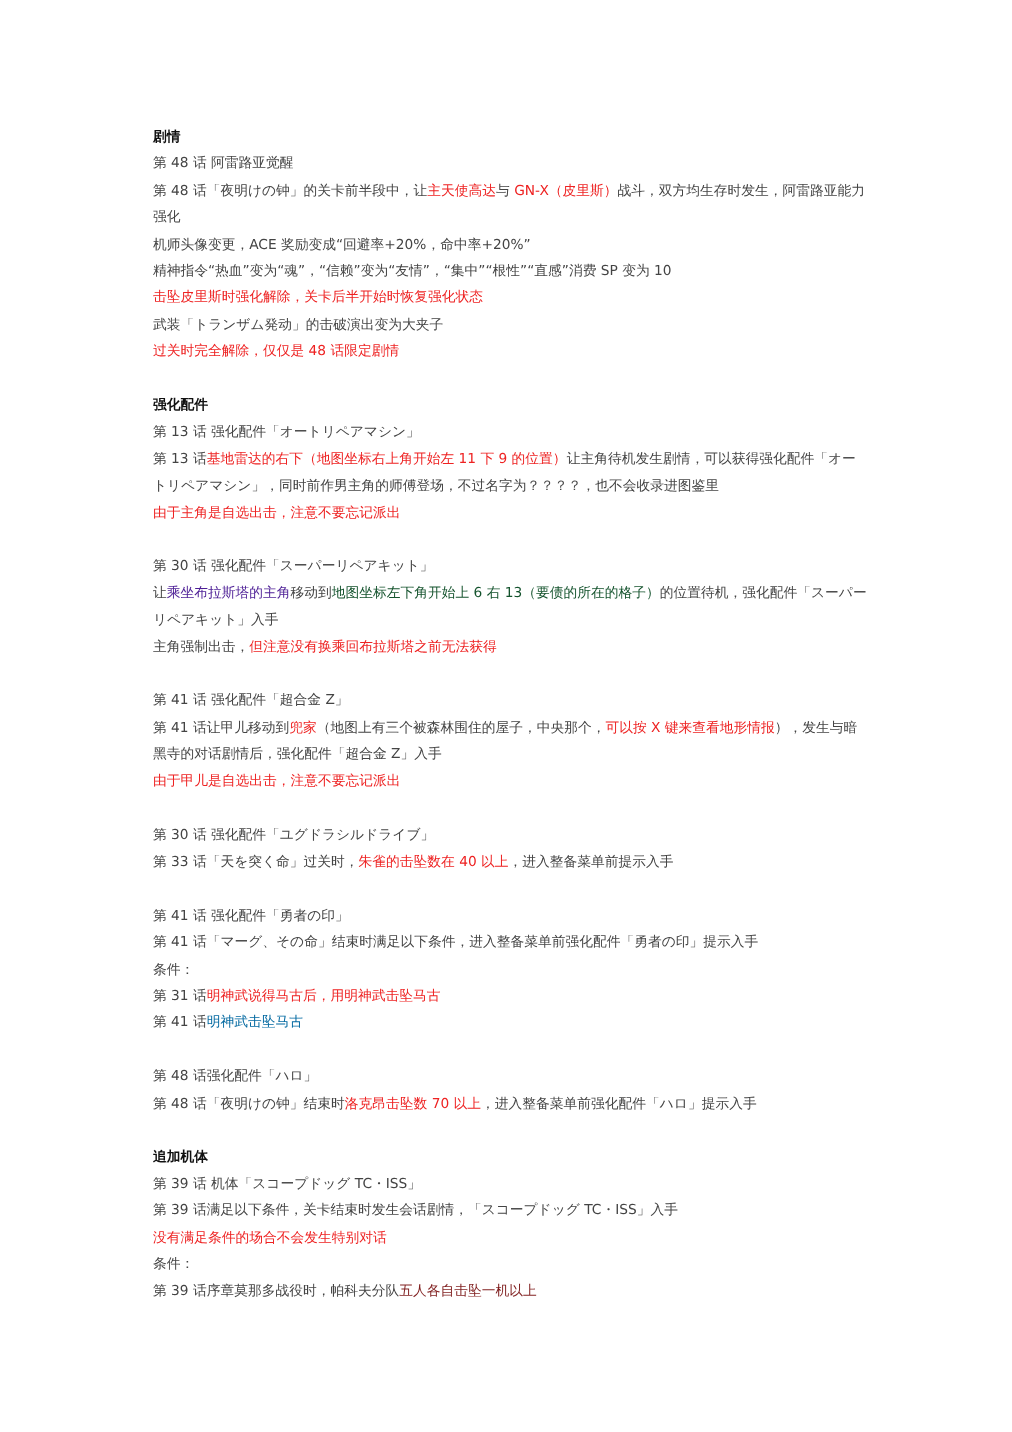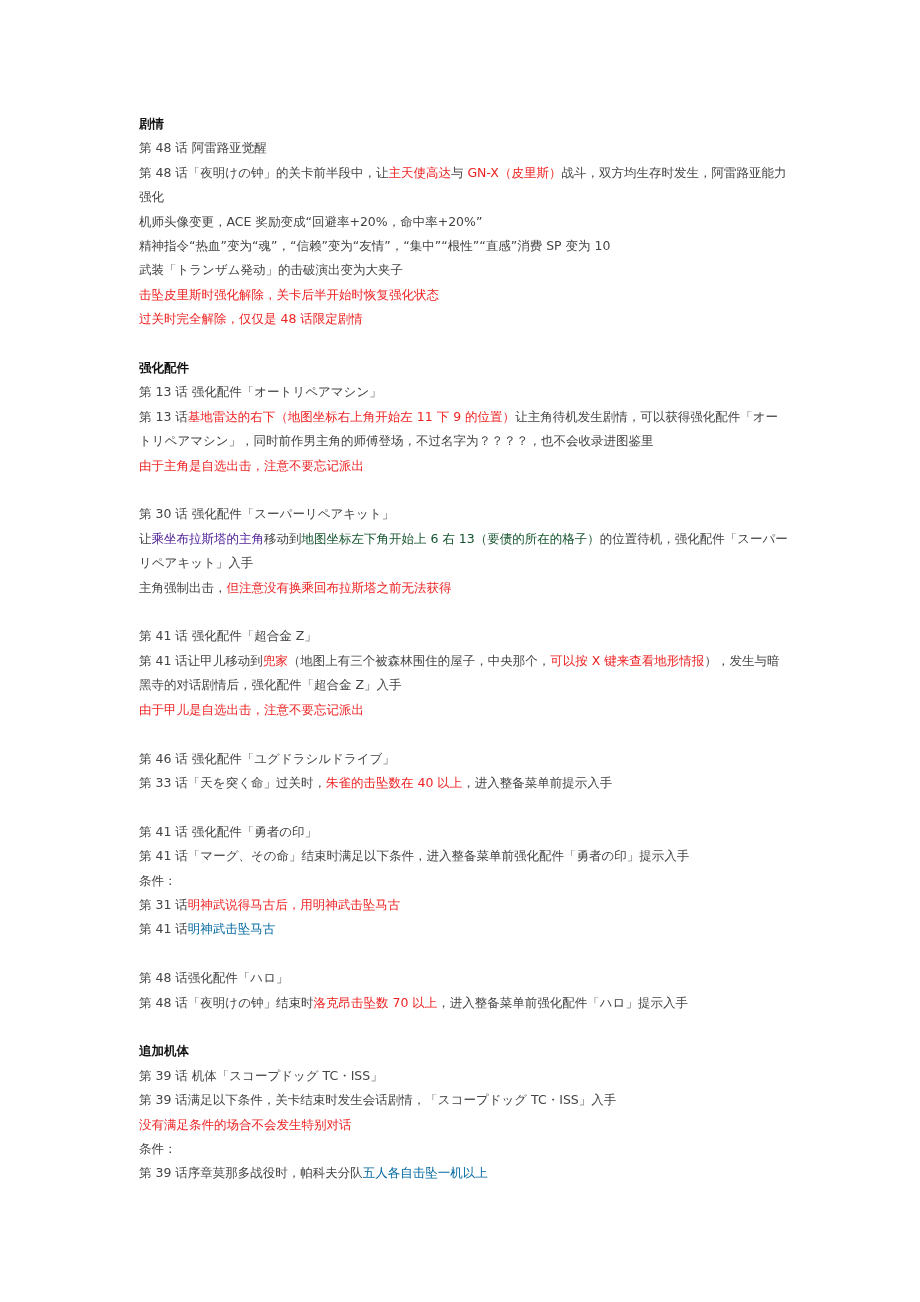"武装「トランザム発动」的击破演出变为大夹子" p.line { order: before "击坠皮里斯时强化解除，关卡后半开始时恢复强化状态" -> after "击坠皮里斯时强化解除，关卡后半开始时恢复强化状态" }
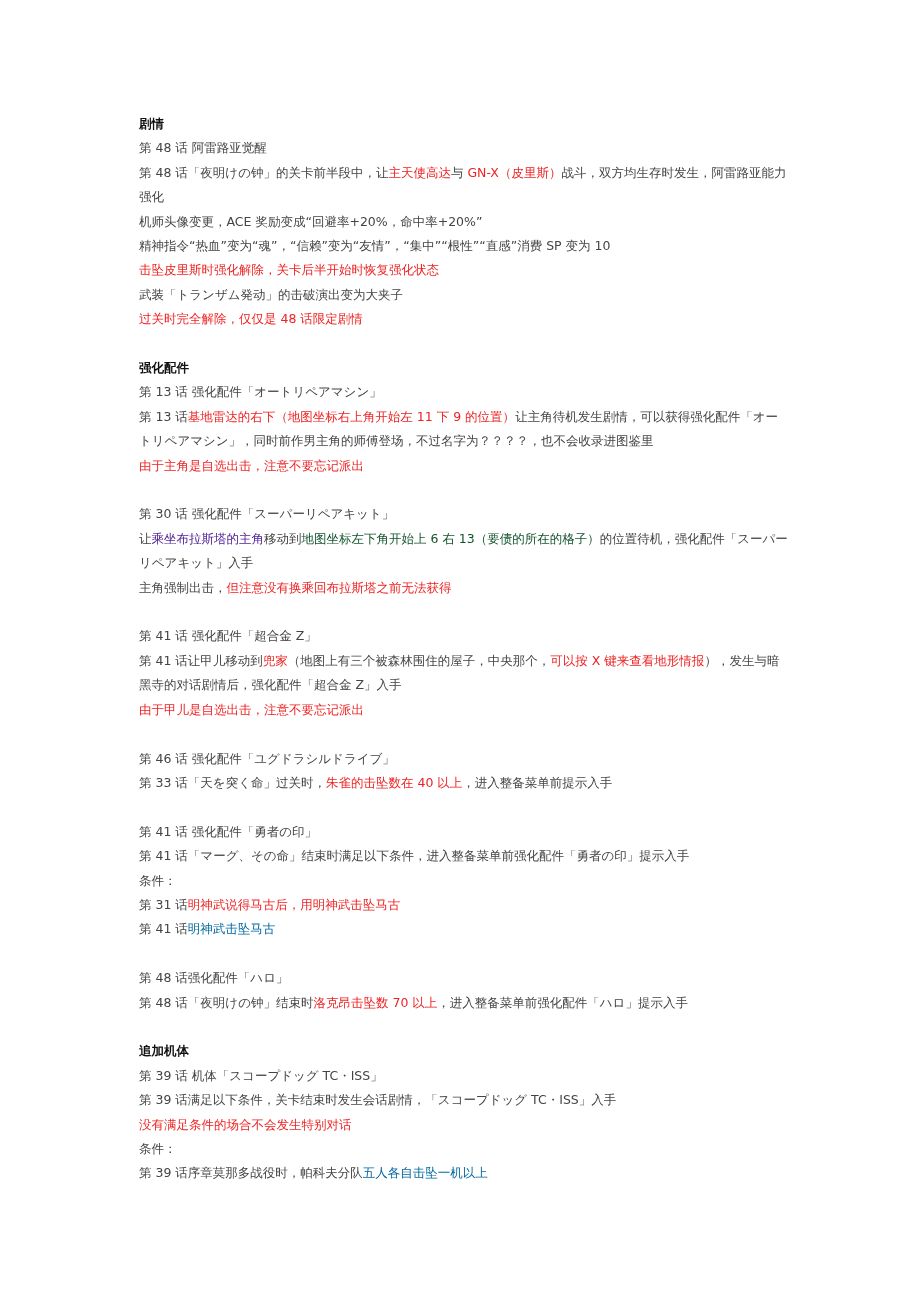"第 46 话 强化配件「ユグドラシルドライブ」" span { text: 46 -> 30 }
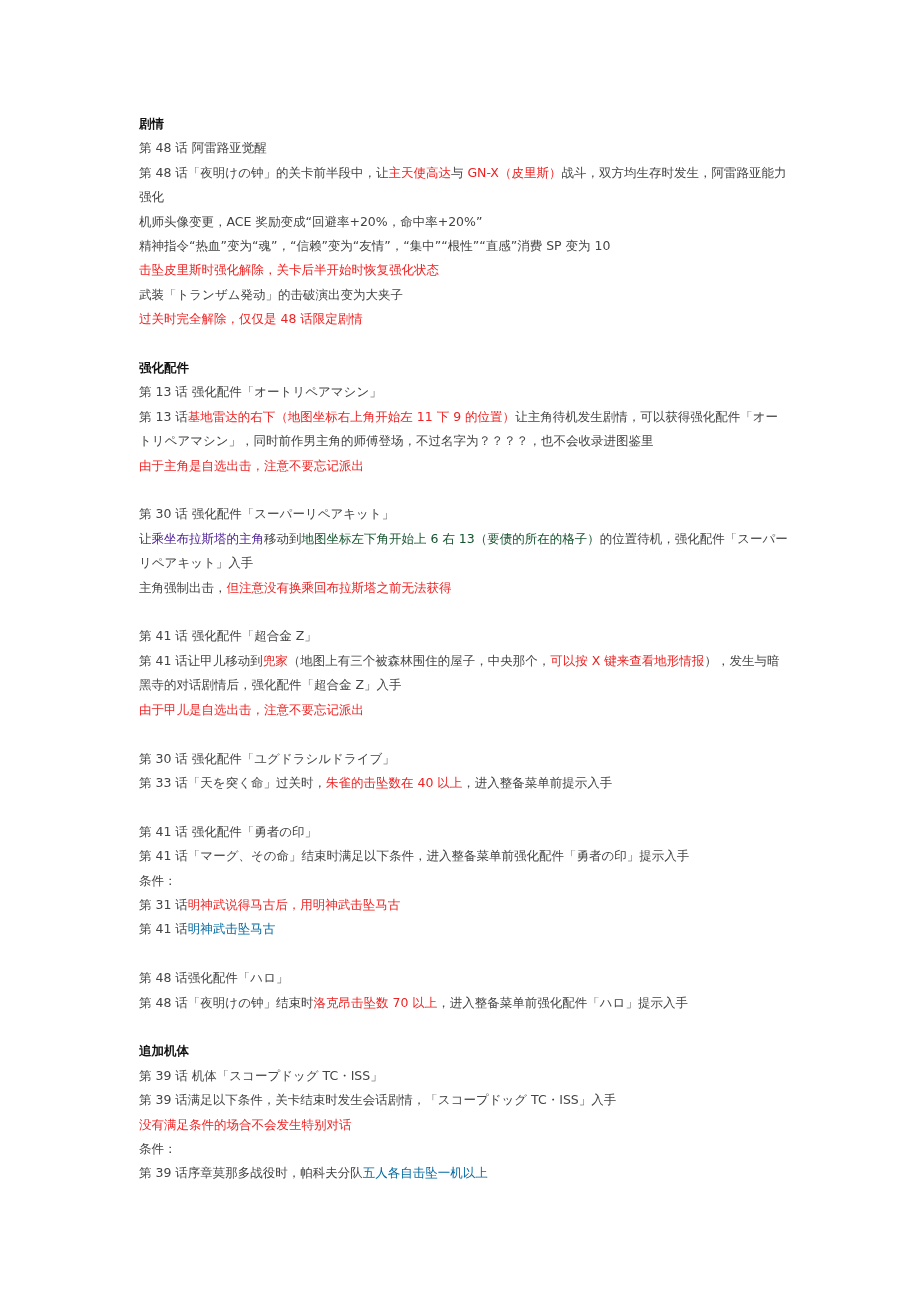"五人各自击坠一机以上" span.red { color: #0369a1 -> #7f1d1d }
